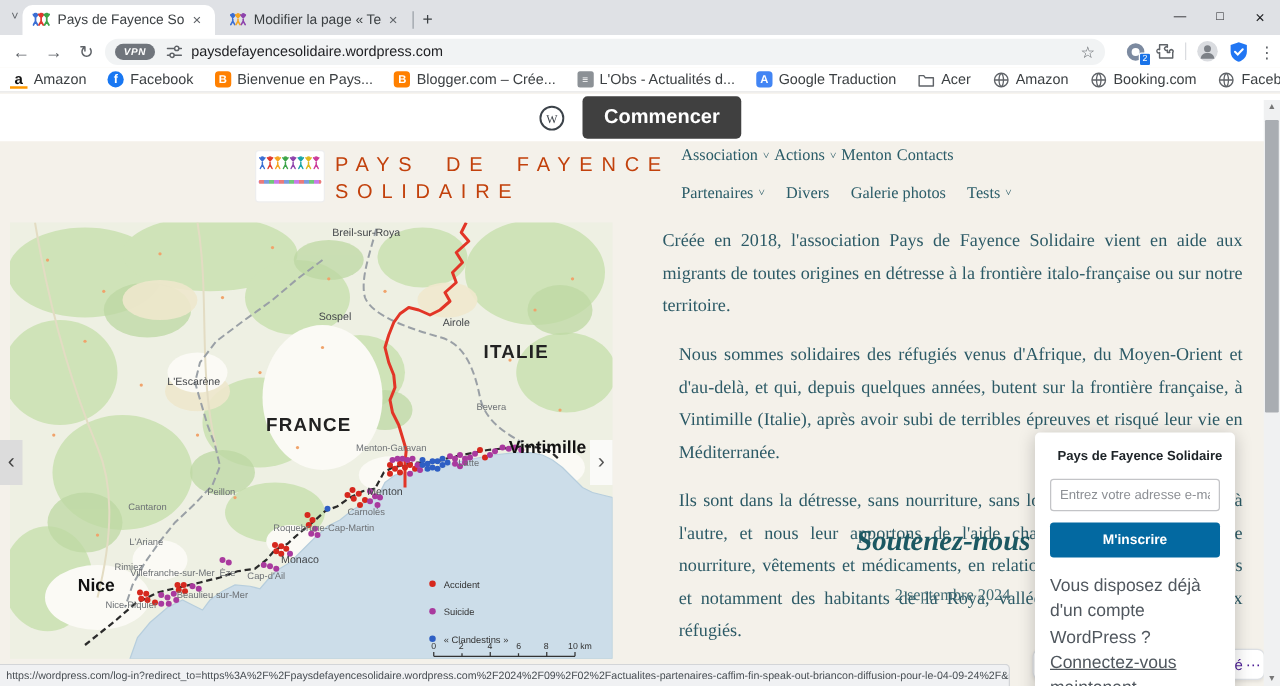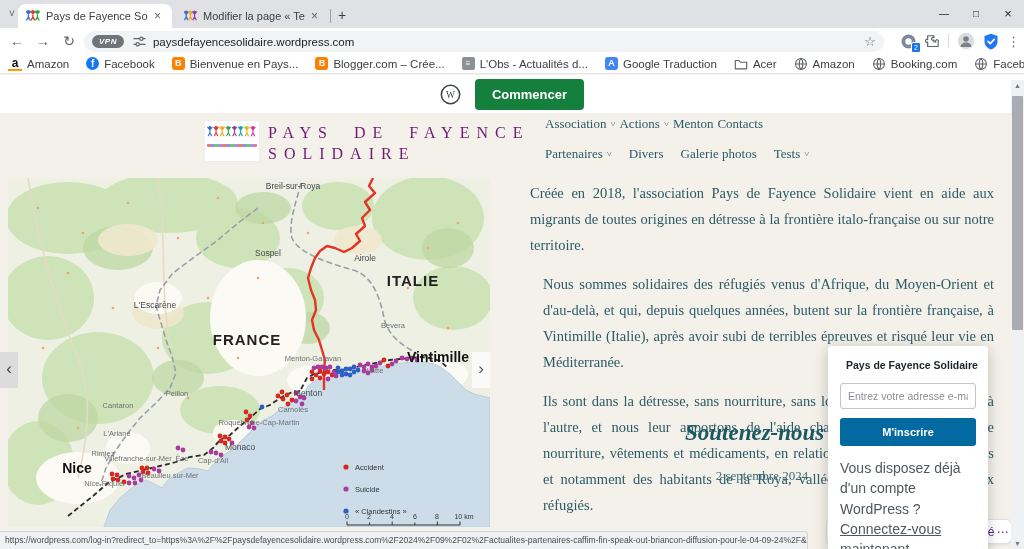"Commencer" .wpb-btn { background: #15803d -> #404040; font-size: 13px -> 16px }
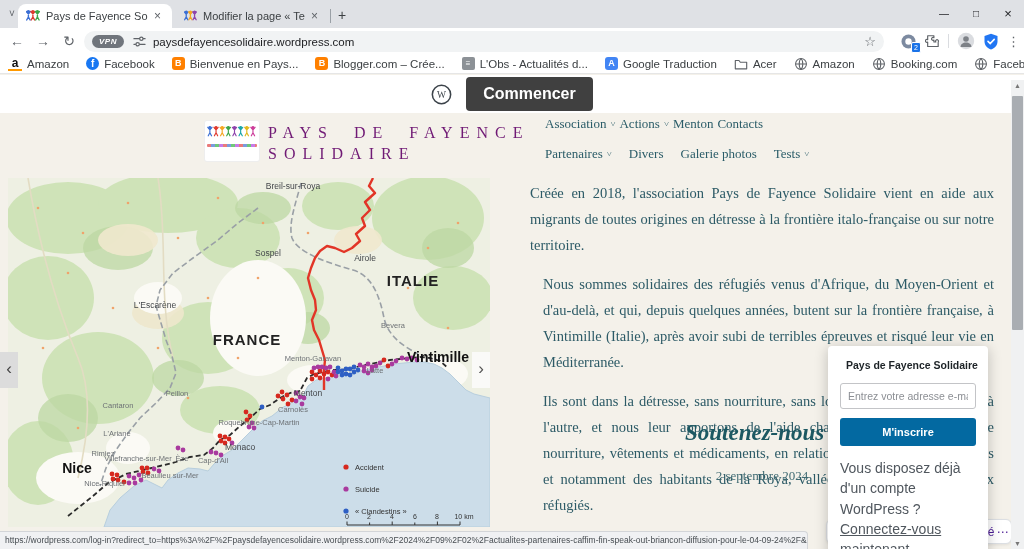"PAYS DE FAYENCE" .sitetitle { color: #701a75 -> #c2410c; font-family: Liberation Serif, serif -> Liberation Sans, sans-serif }
